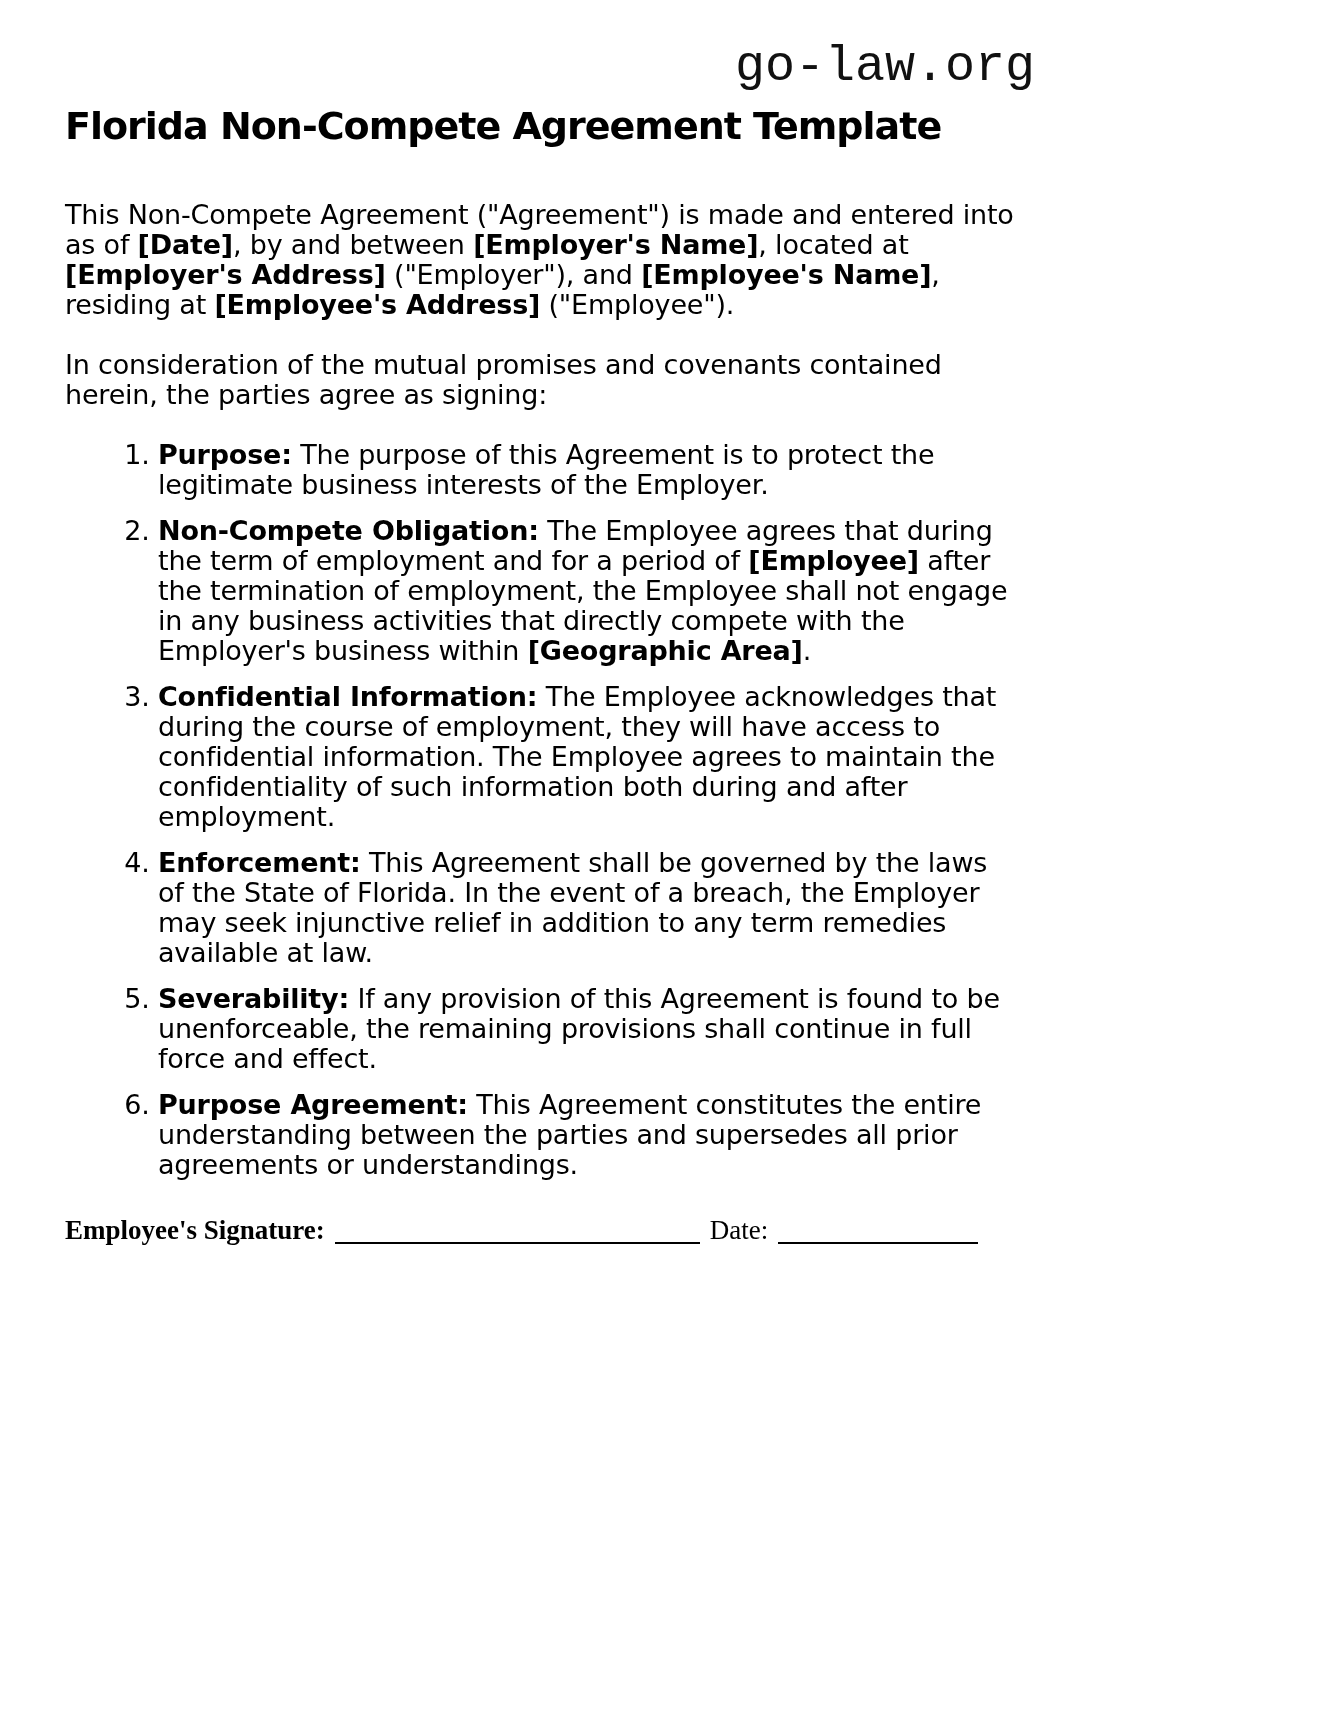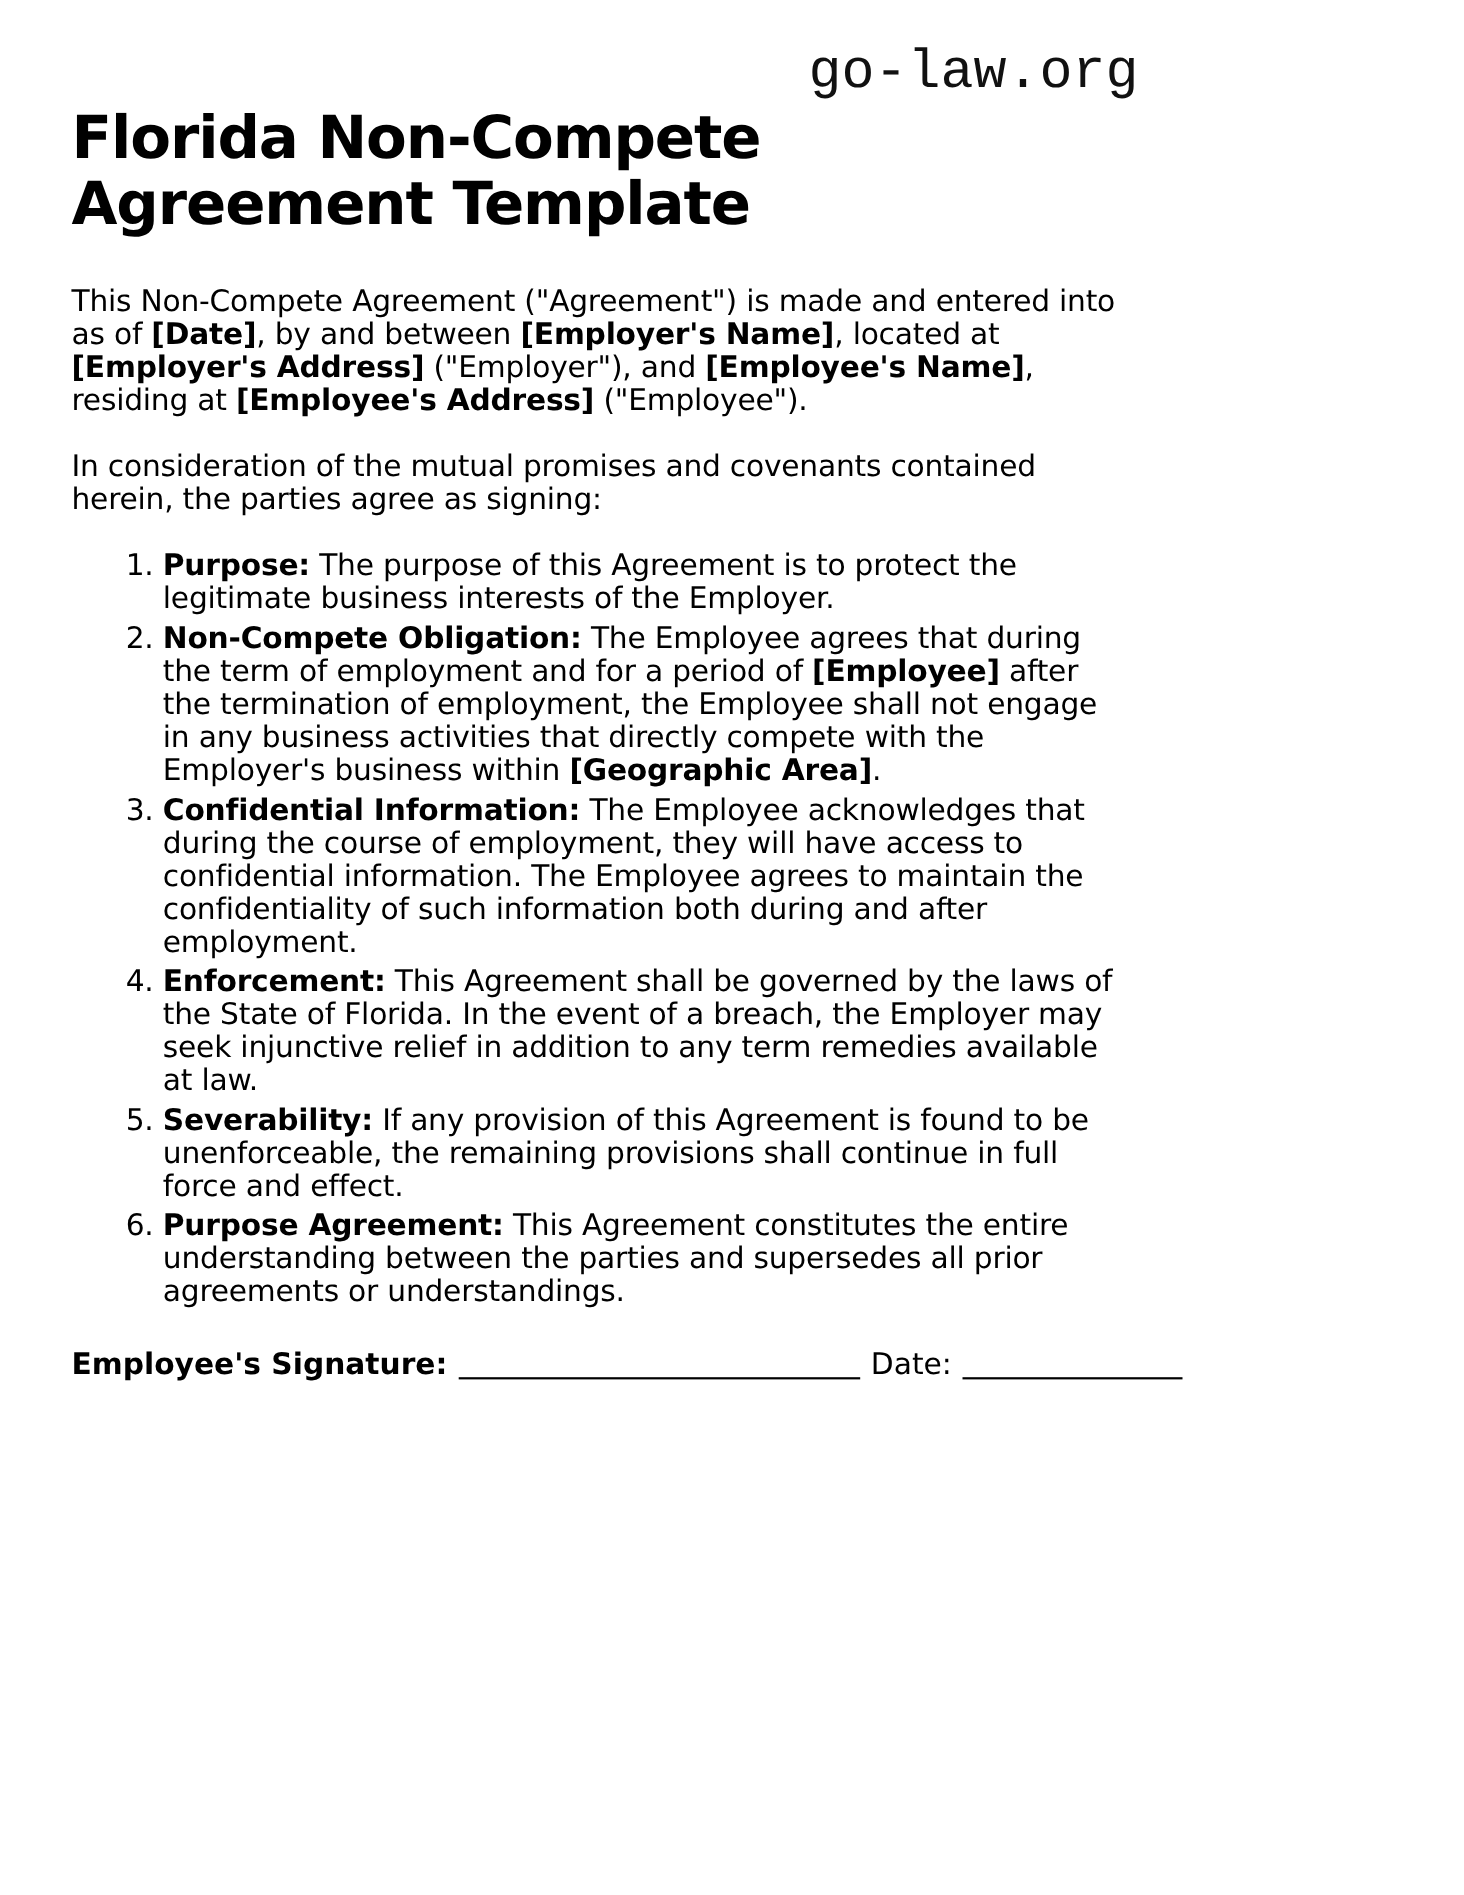"Florida Non-Compete Agreement Template" h1.doc-title { font-size: 54px -> 38px }
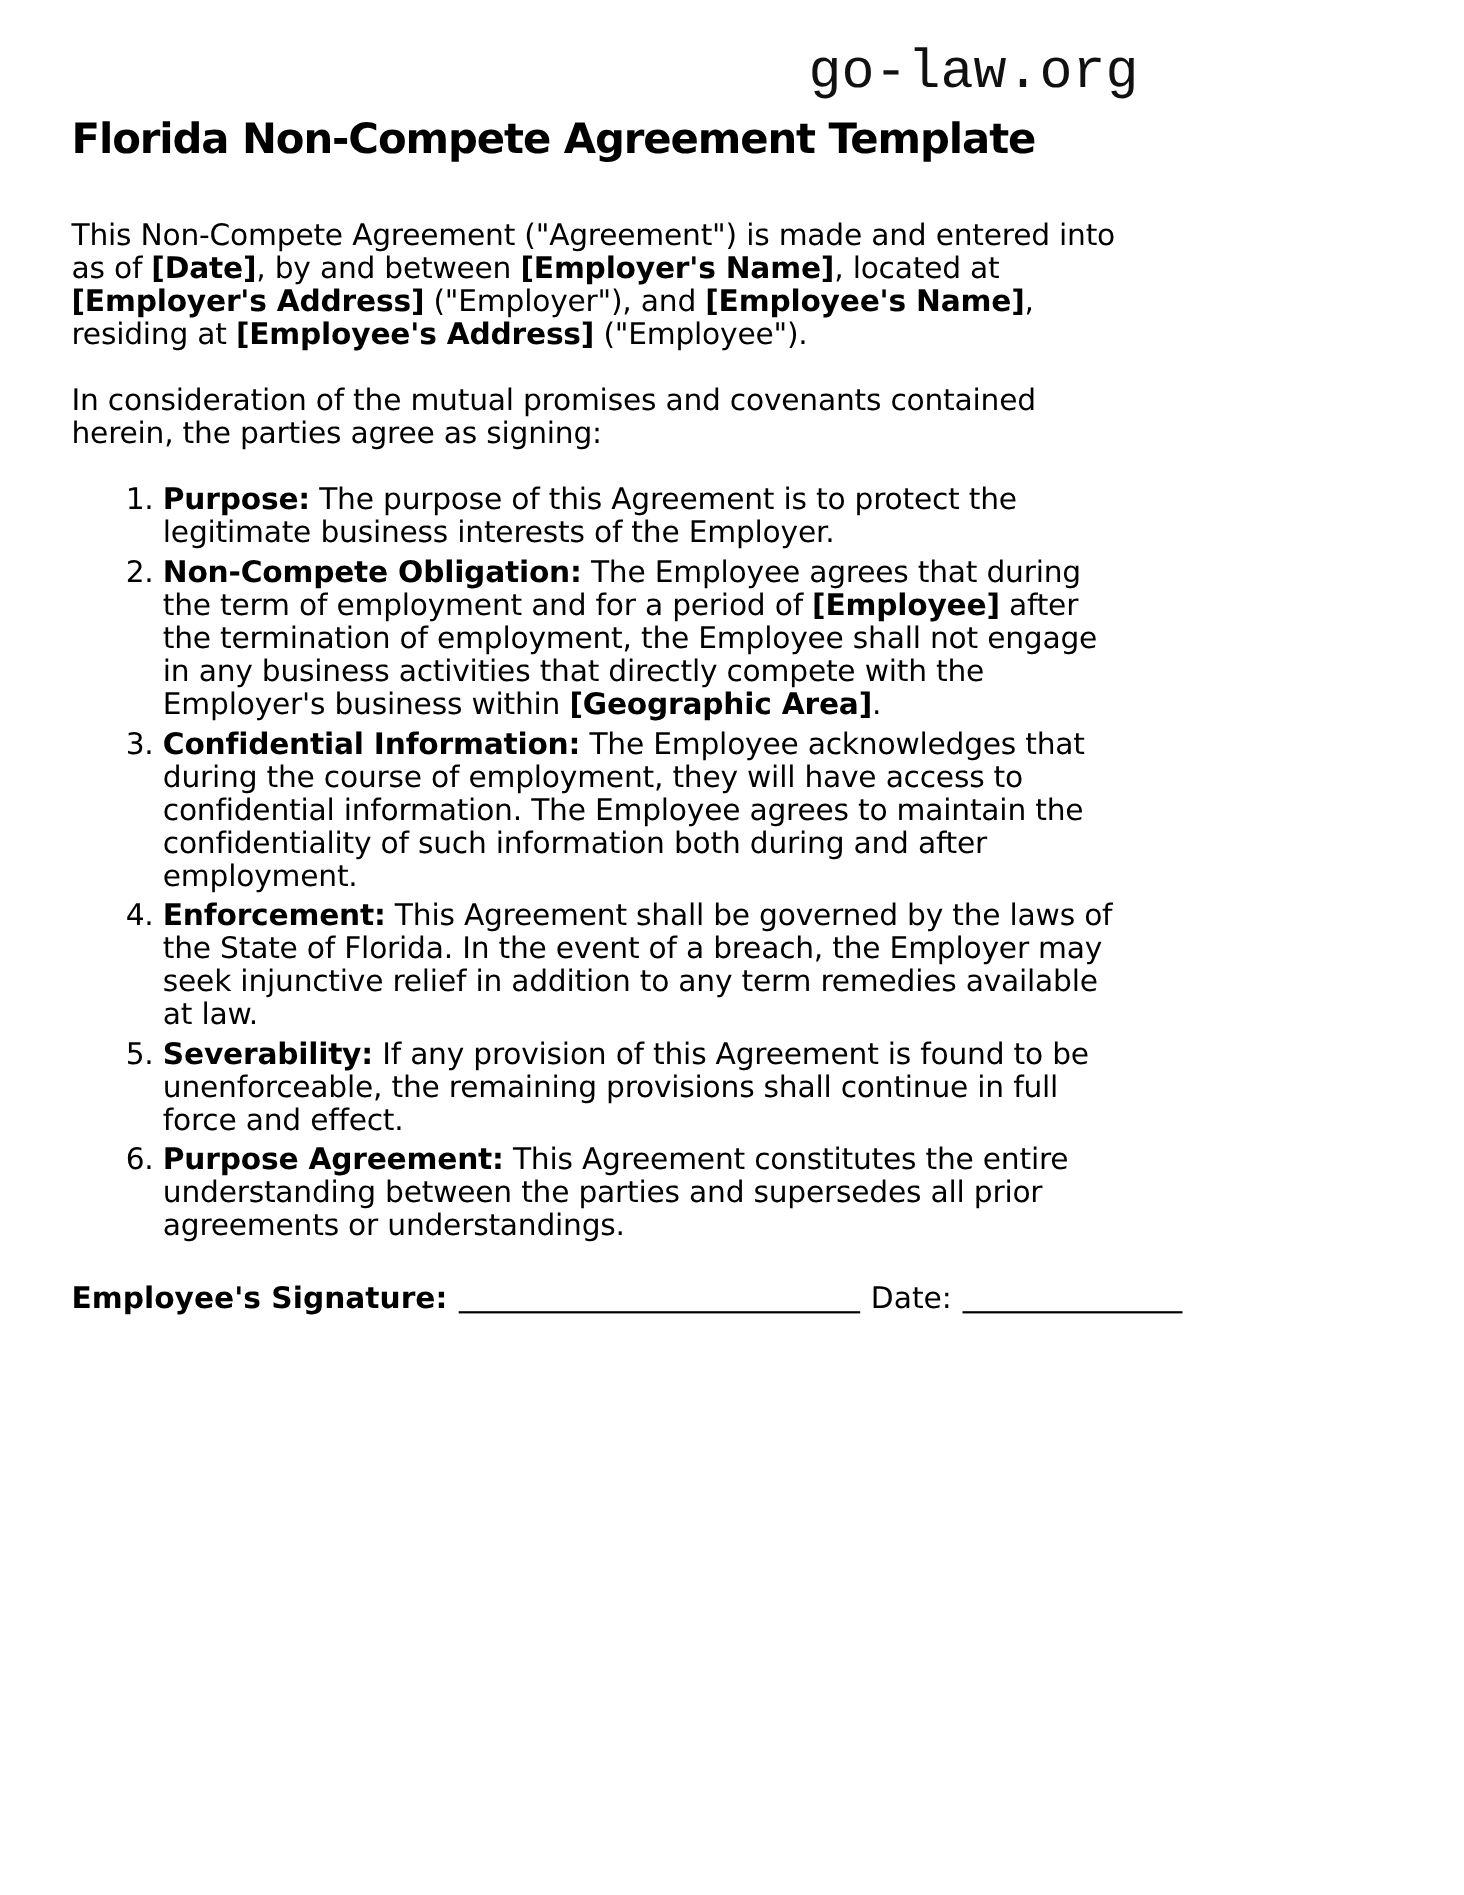"Purpose: The purpose of this" ol.clauses li { margin: 6px -> 16px }
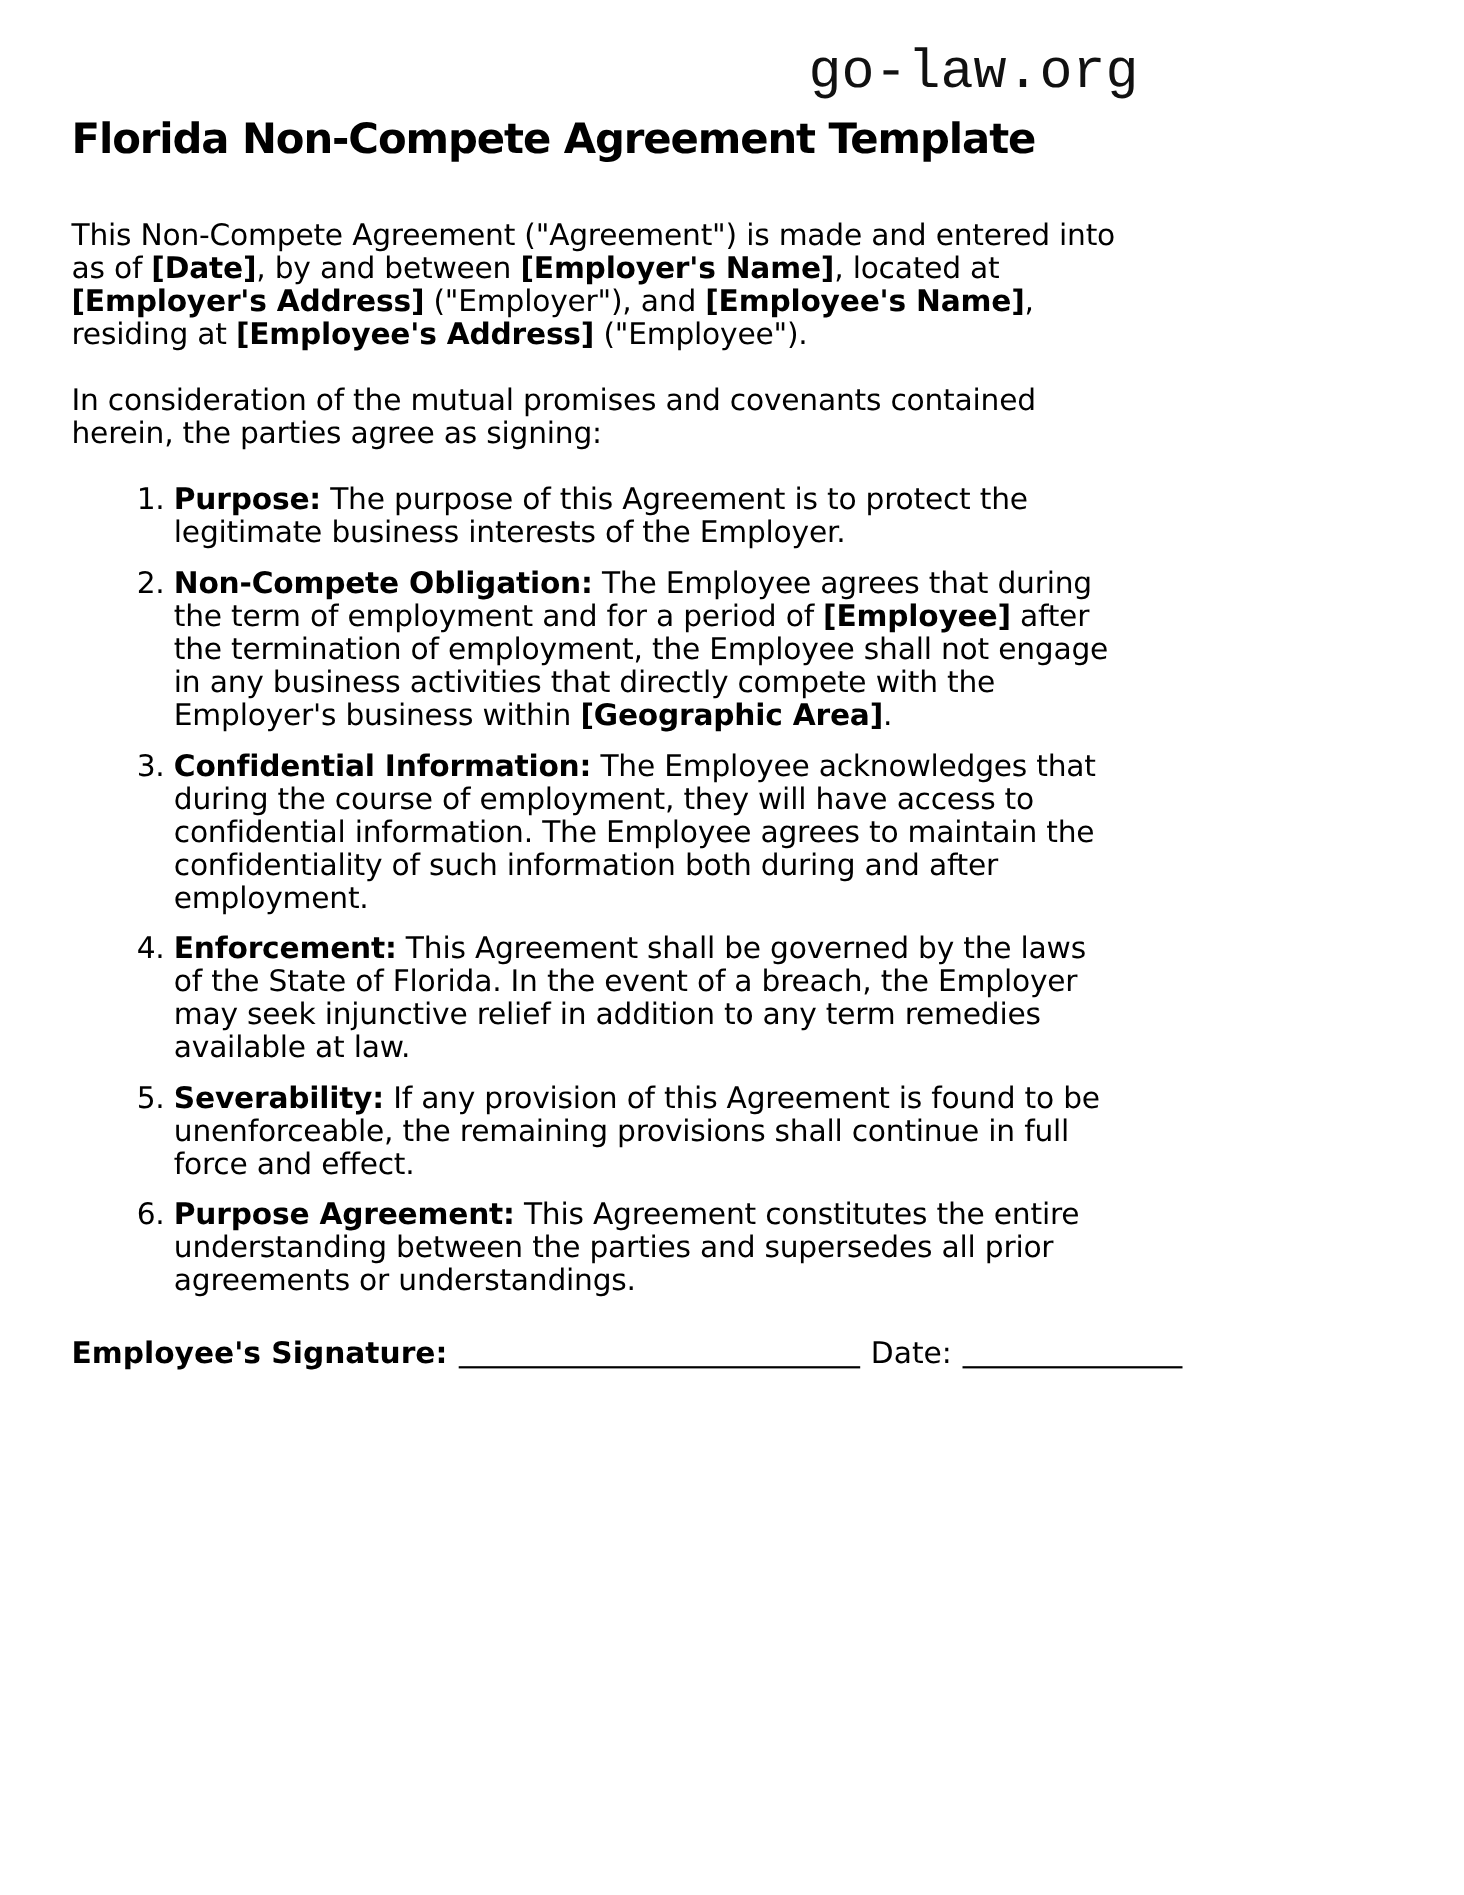"Employee's Signature: Date:" .sig-row.second { font-family: none -> Liberation Serif, serif }
